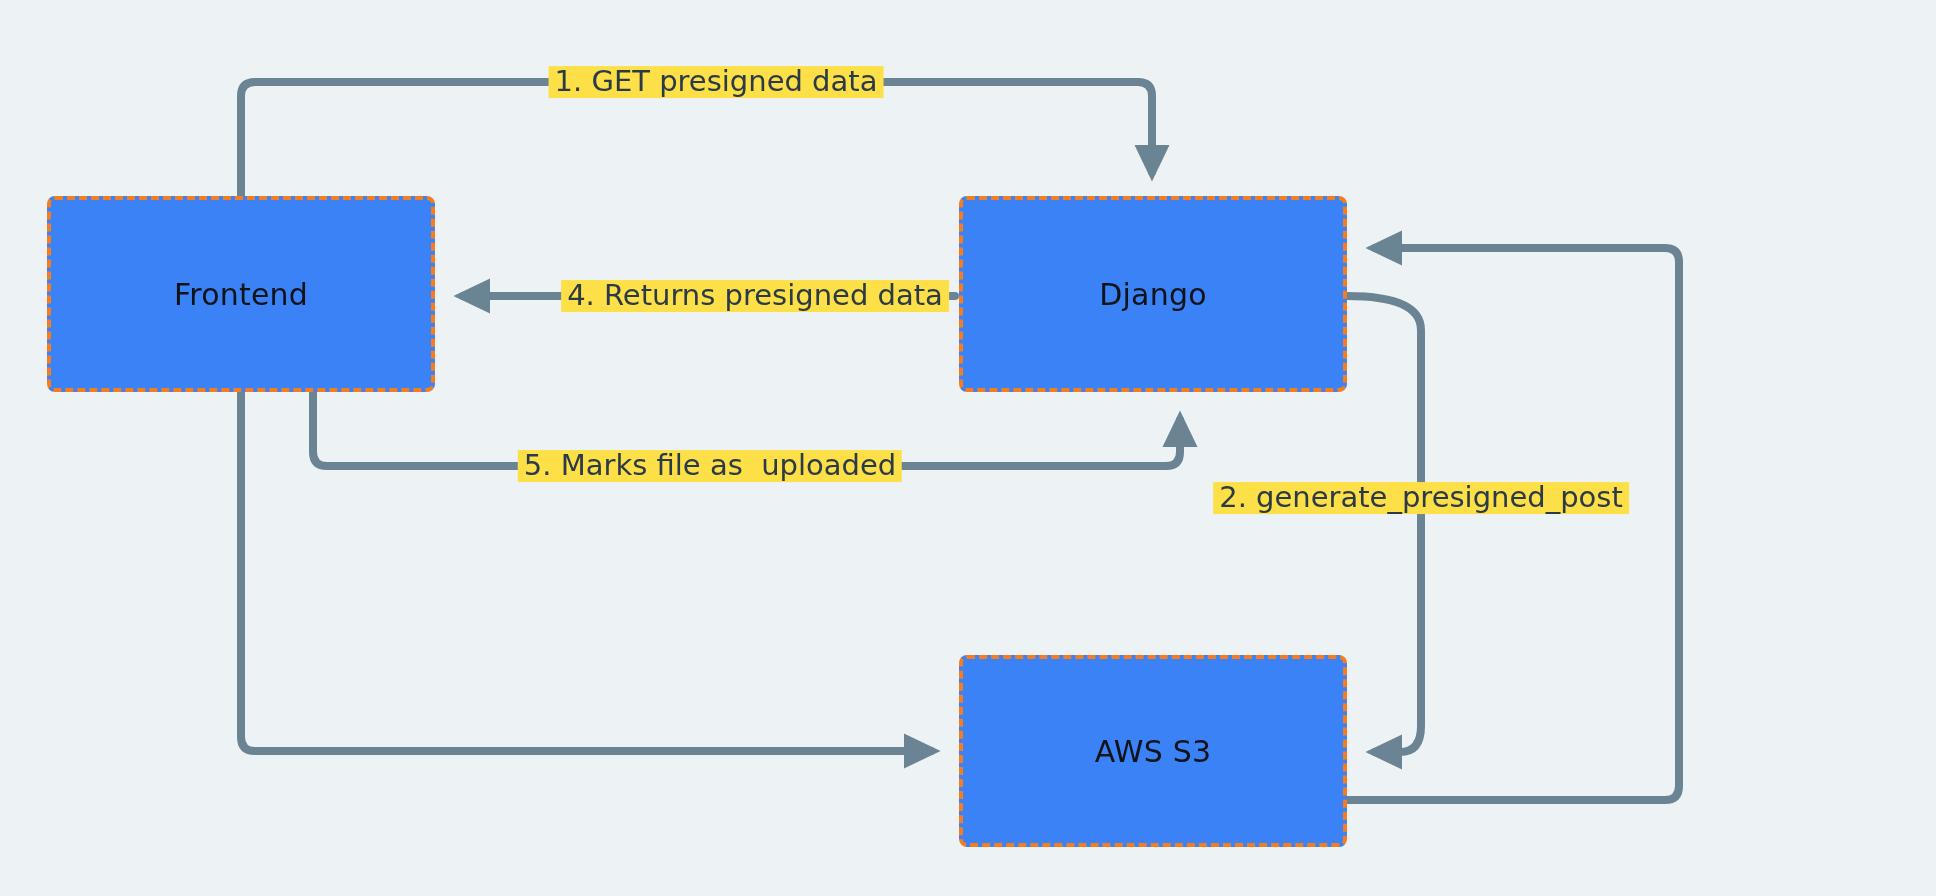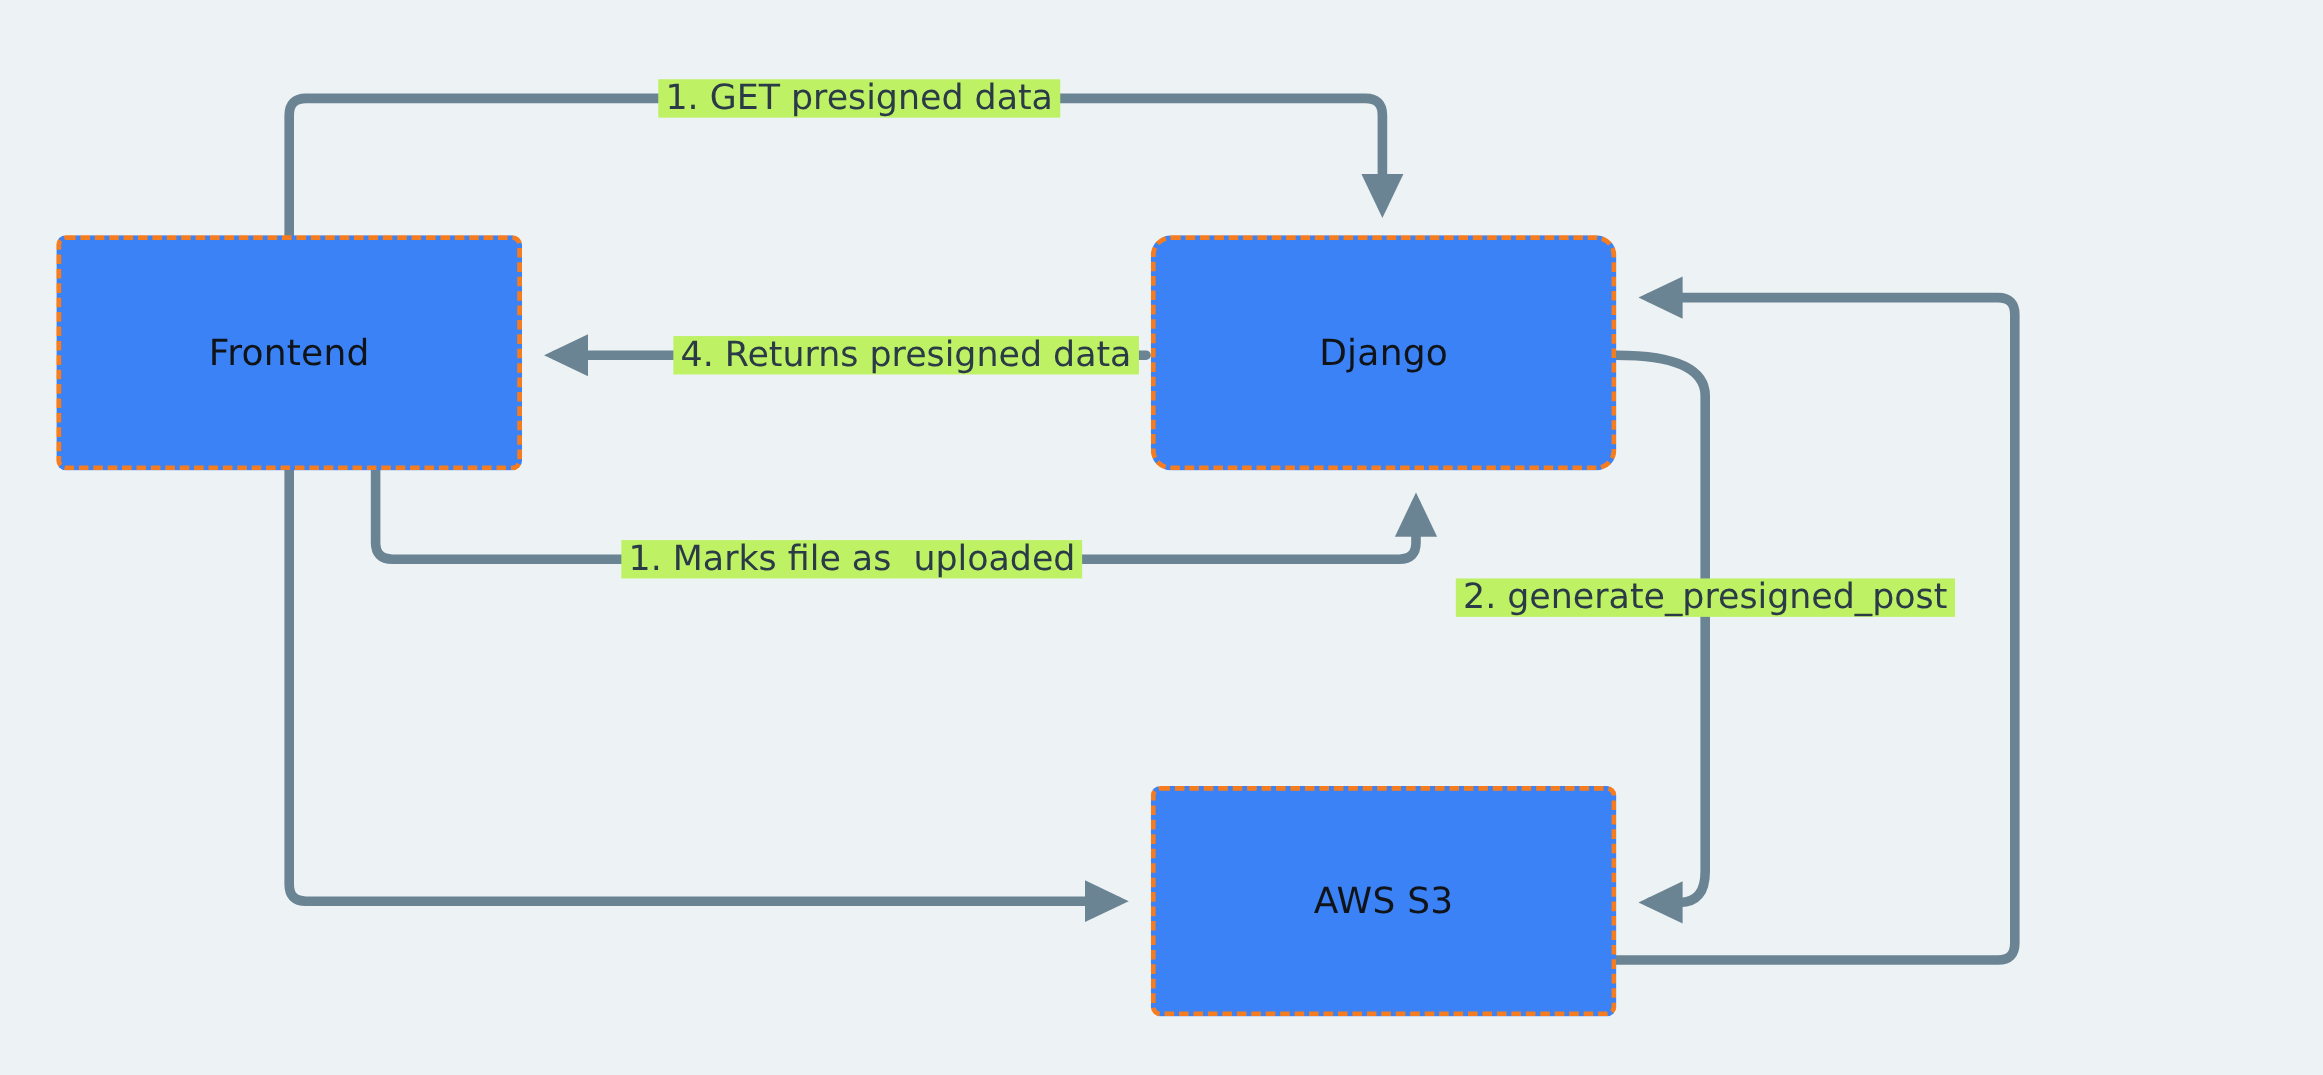"1. GET presigned data" .edge-label { background: #bef264 -> #fde047 }
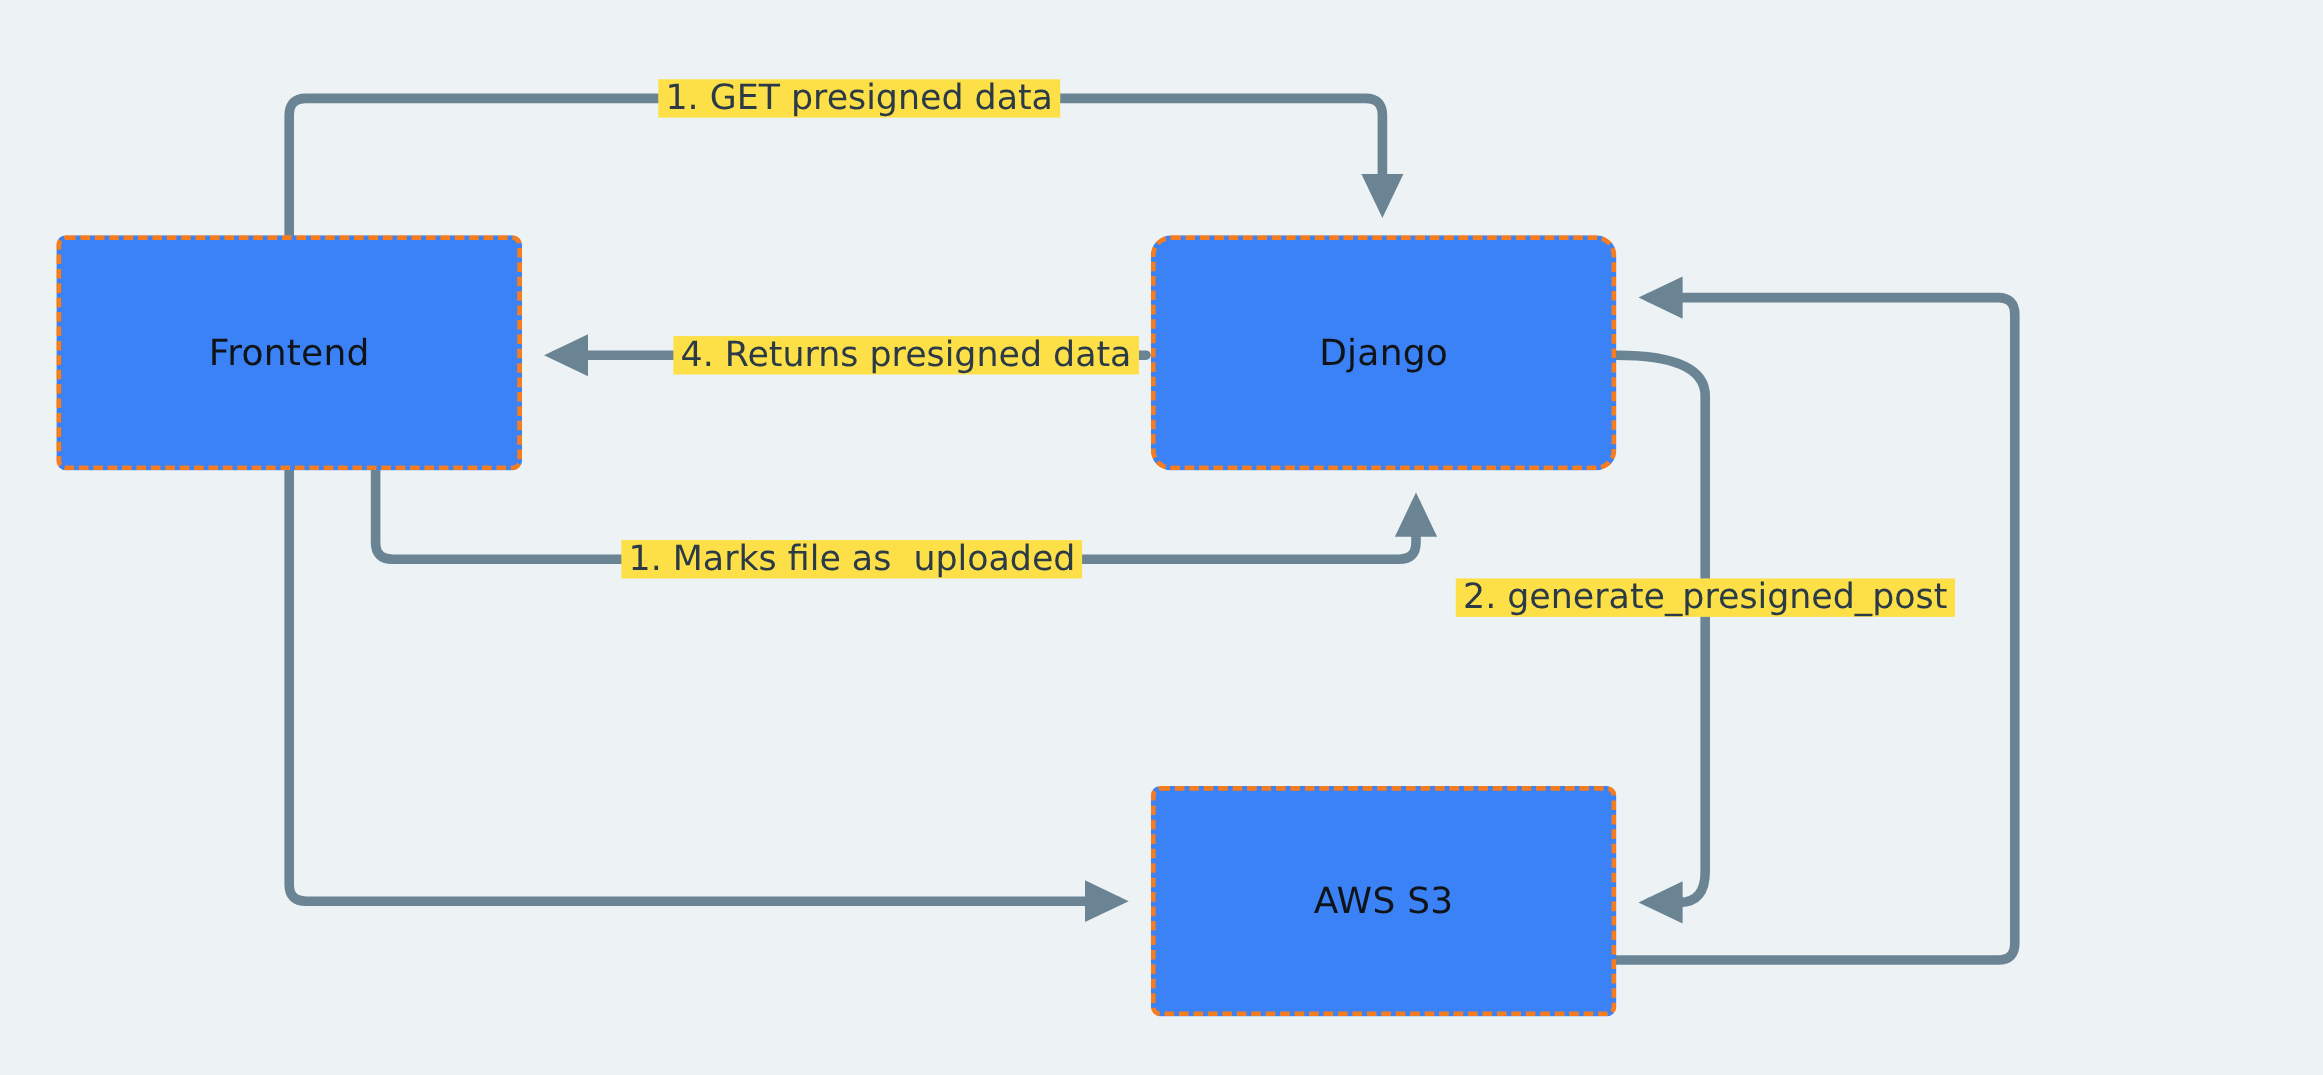"Django" div.node { border-radius: 17px -> none }
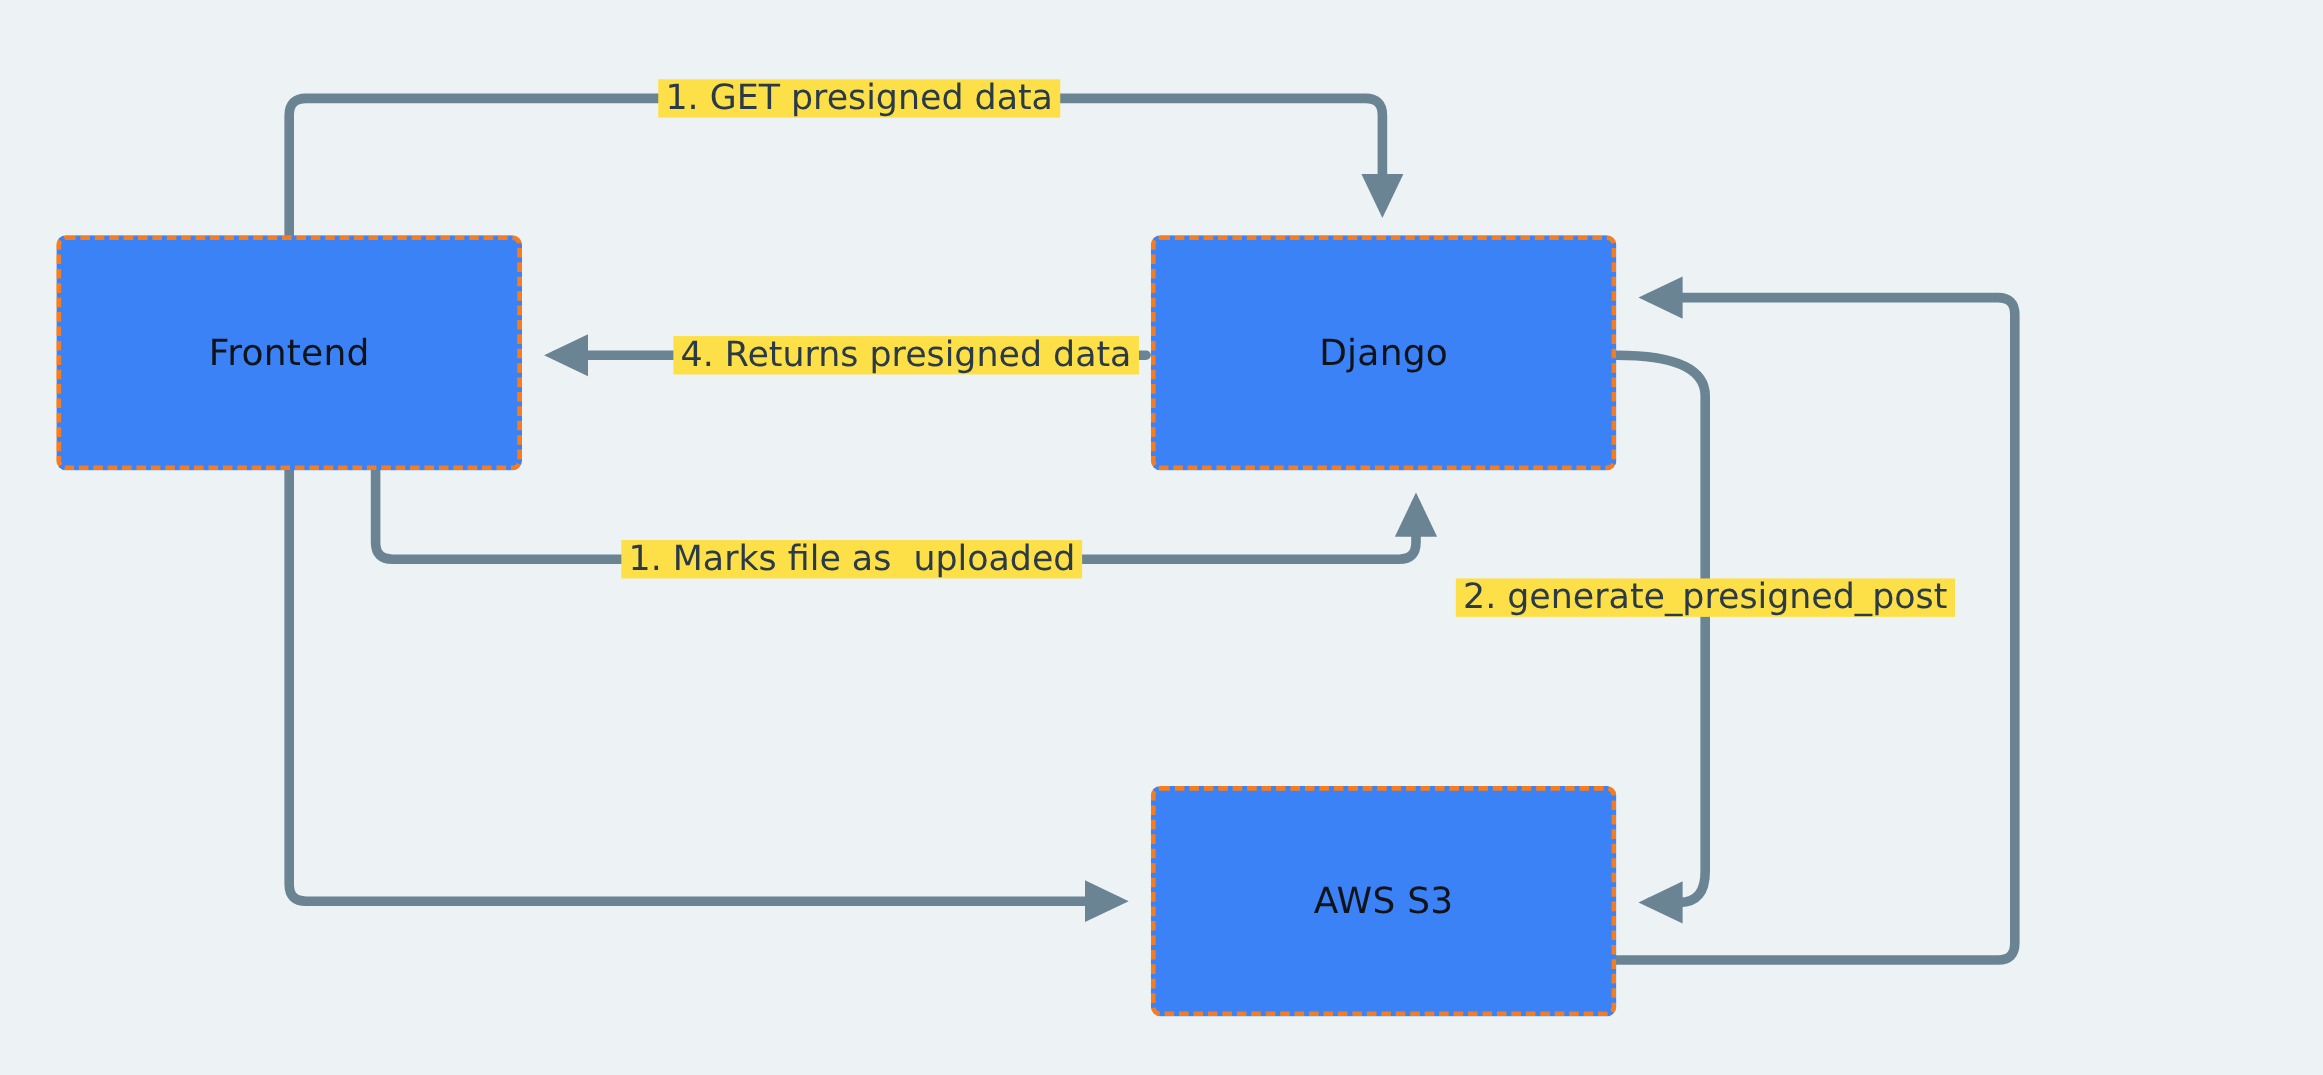"1. Marks file as uploaded" div.edge-label { text: 1 -> 5 }
